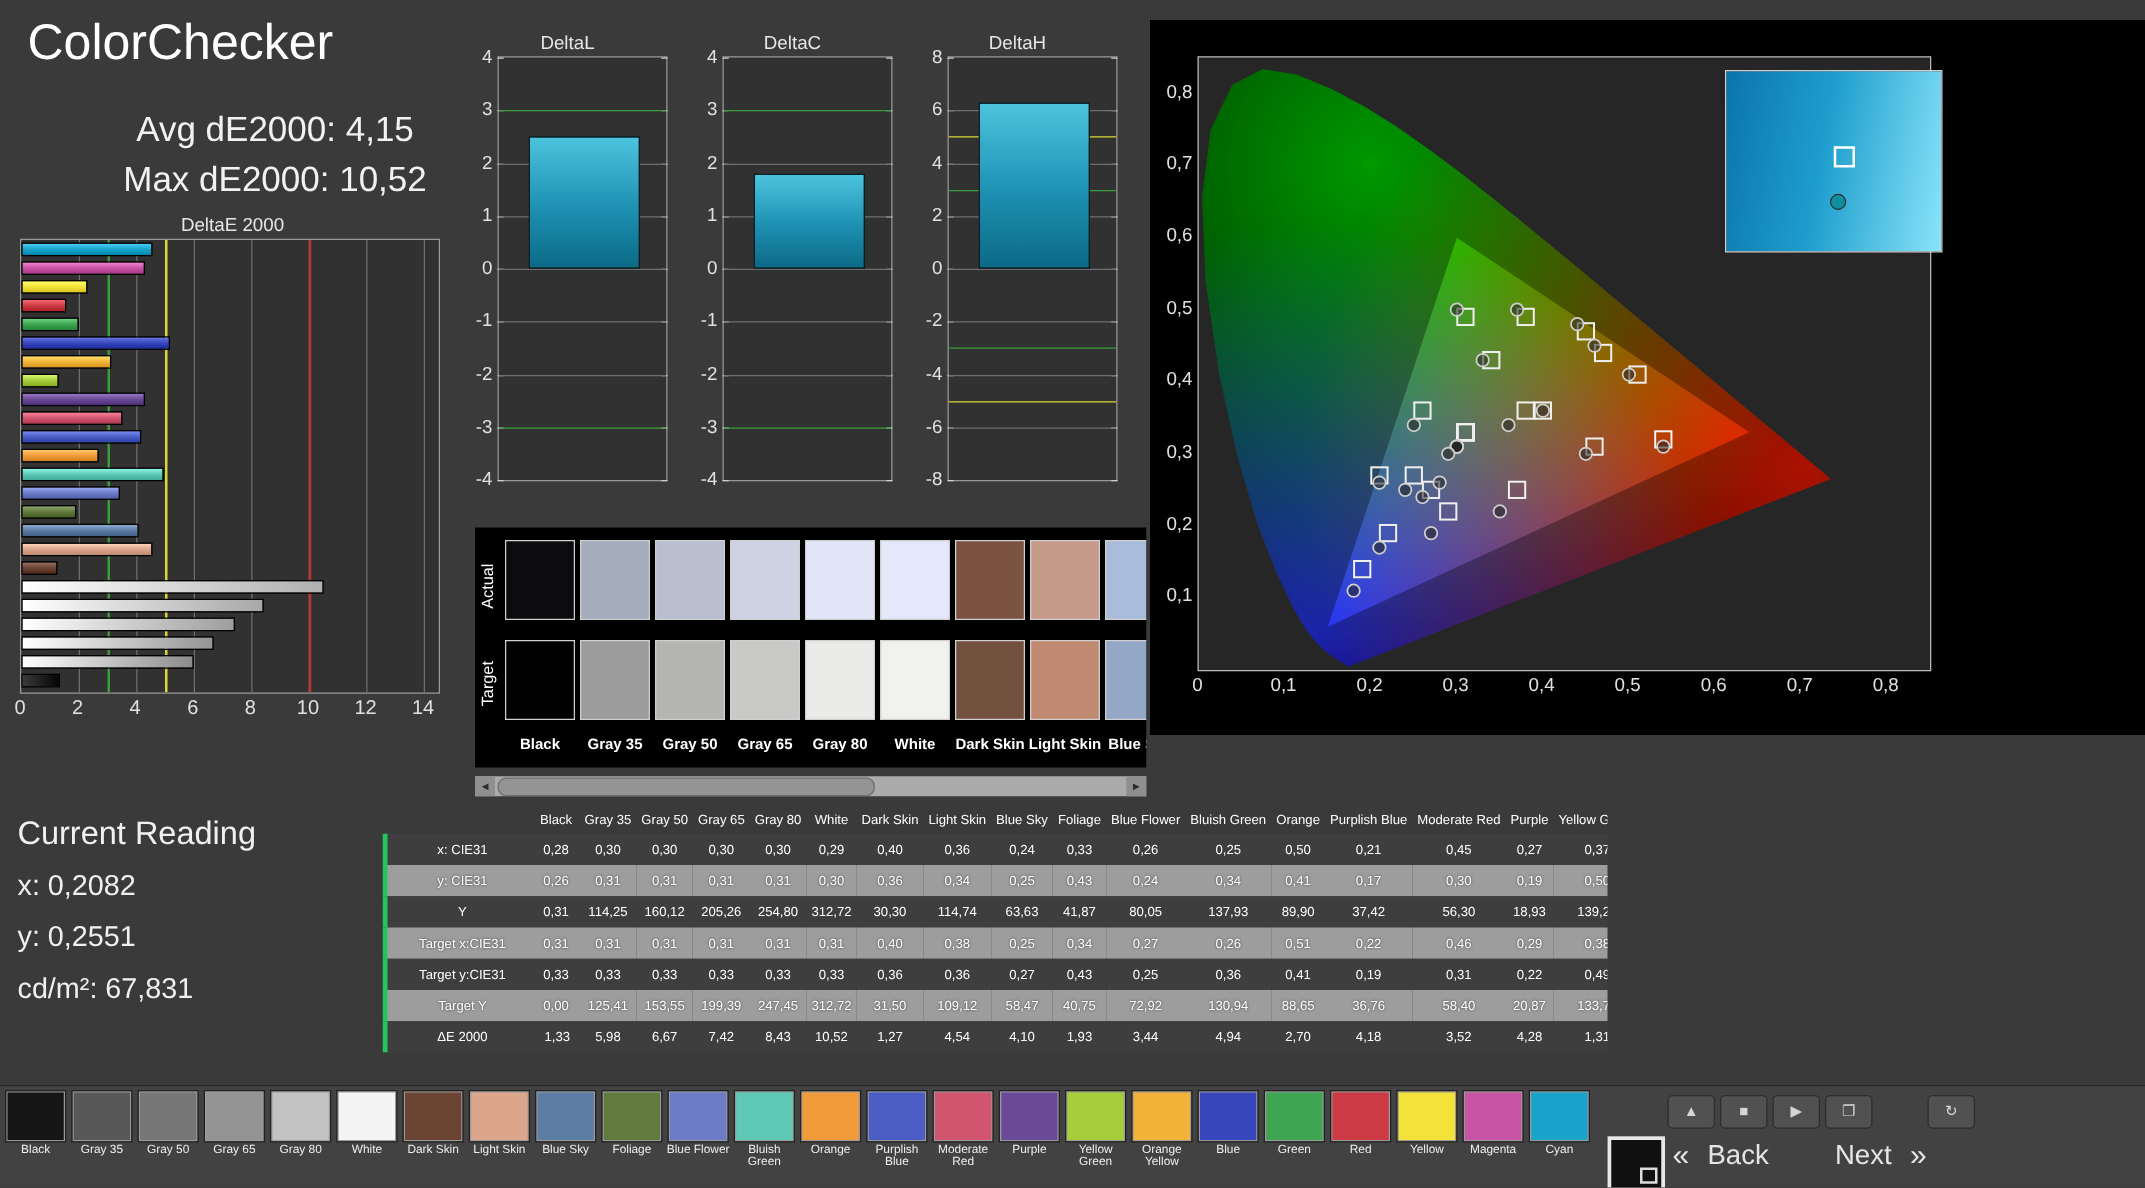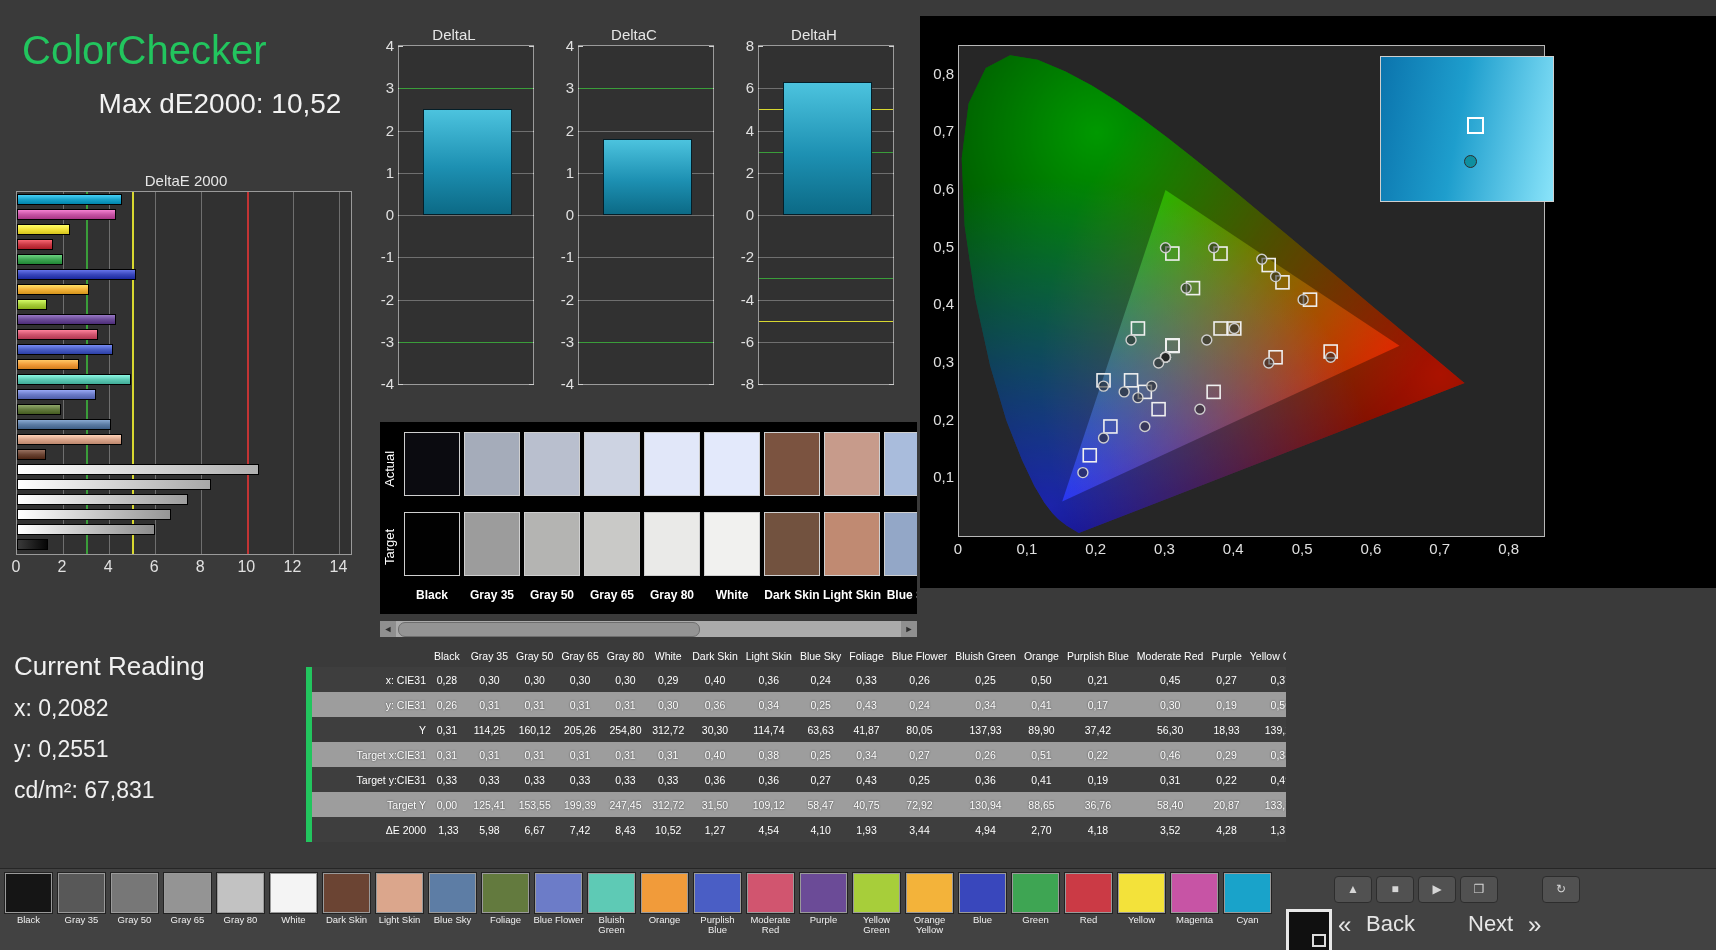"ColorChecker" #title { color: #22c55e -> #ffffff; top: 28px -> 12px }
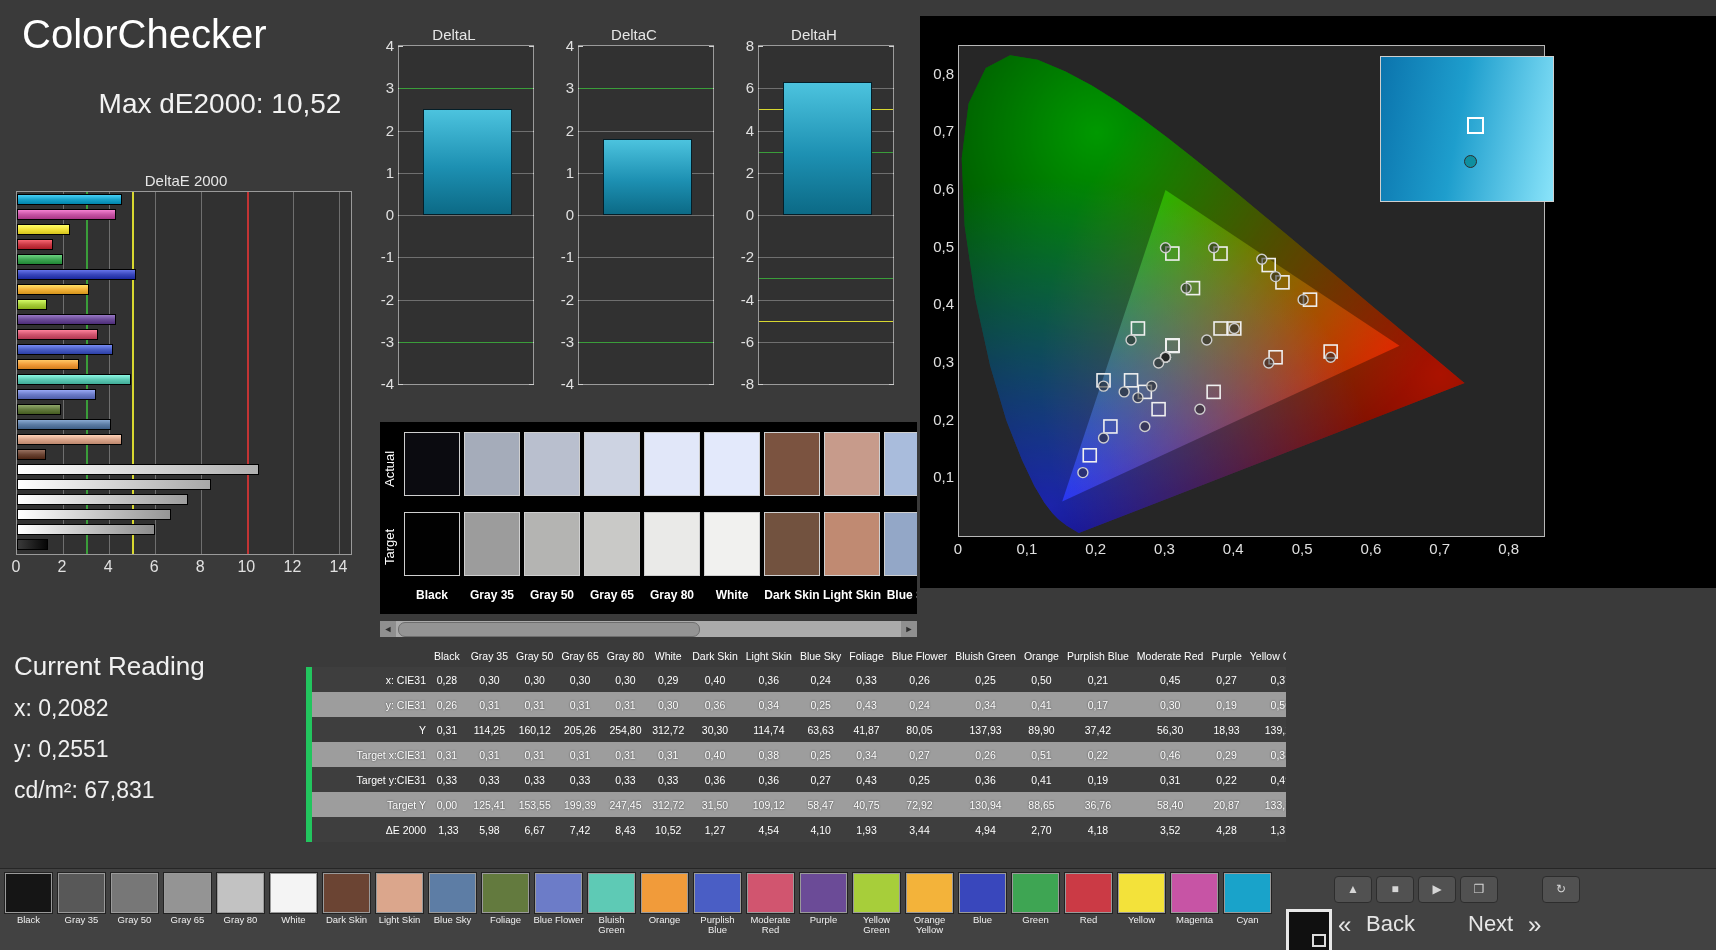"Avg dE2000: 4,15" div { html: none -> <div>Avg dE2000: 4,15</div> }
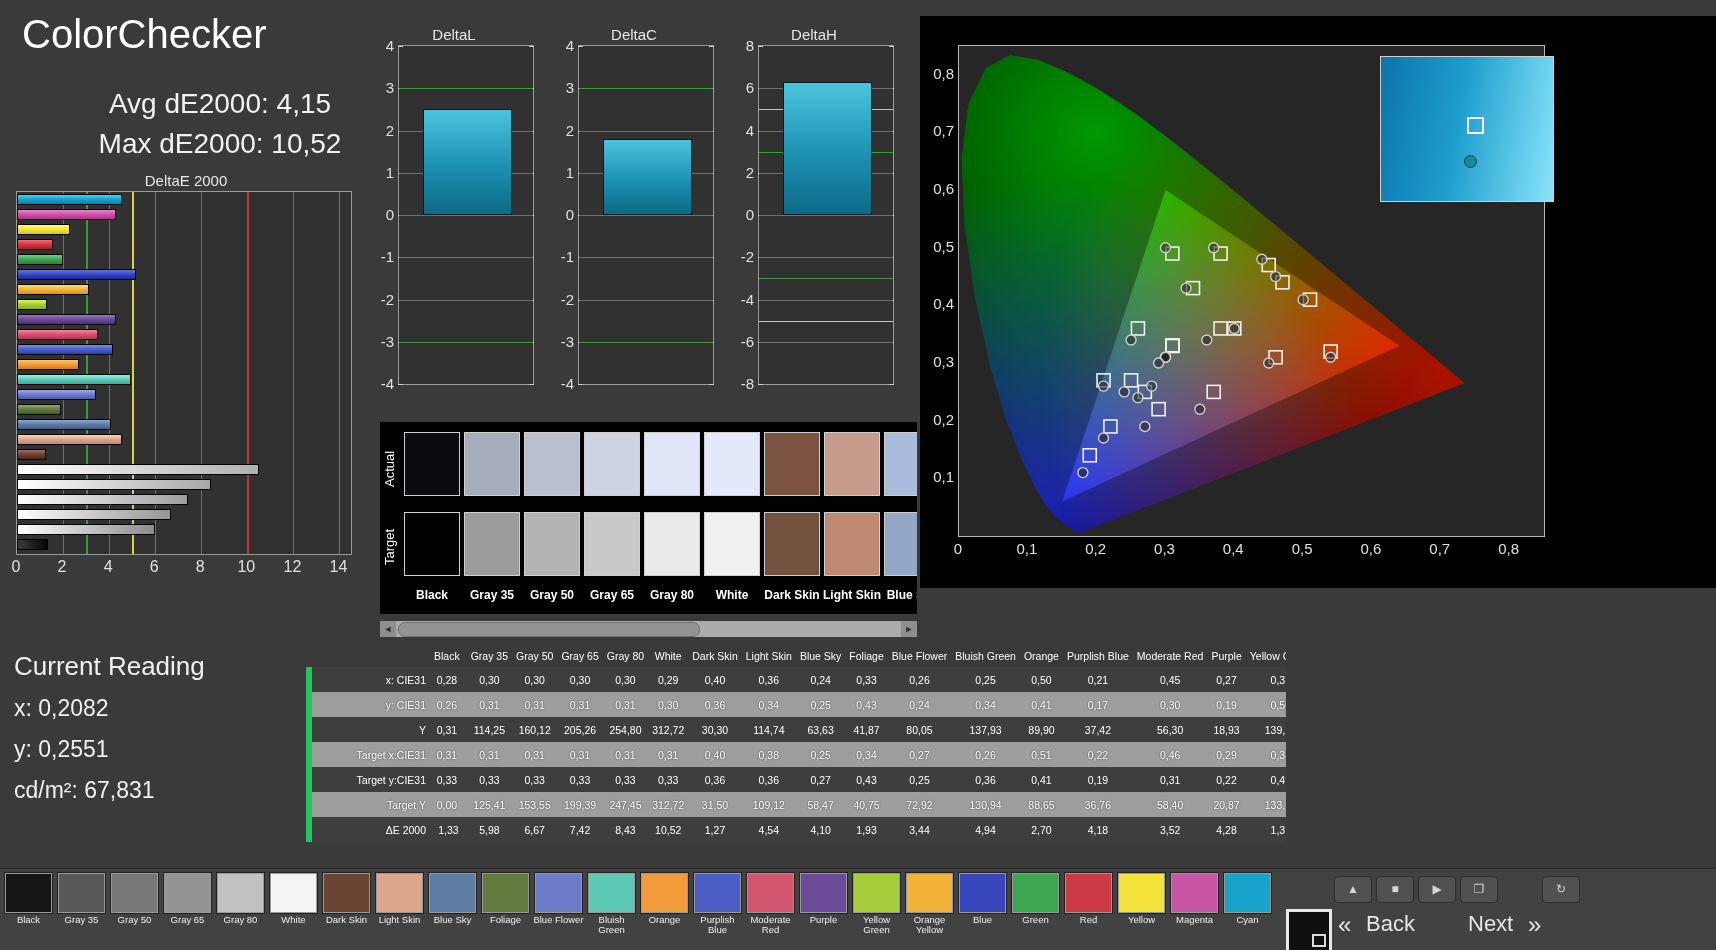"x: CIE31" tbody td.rowlabel { border-left: 6px solid #22c55e -> 4px solid #22c55e; text-align: right -> center }
